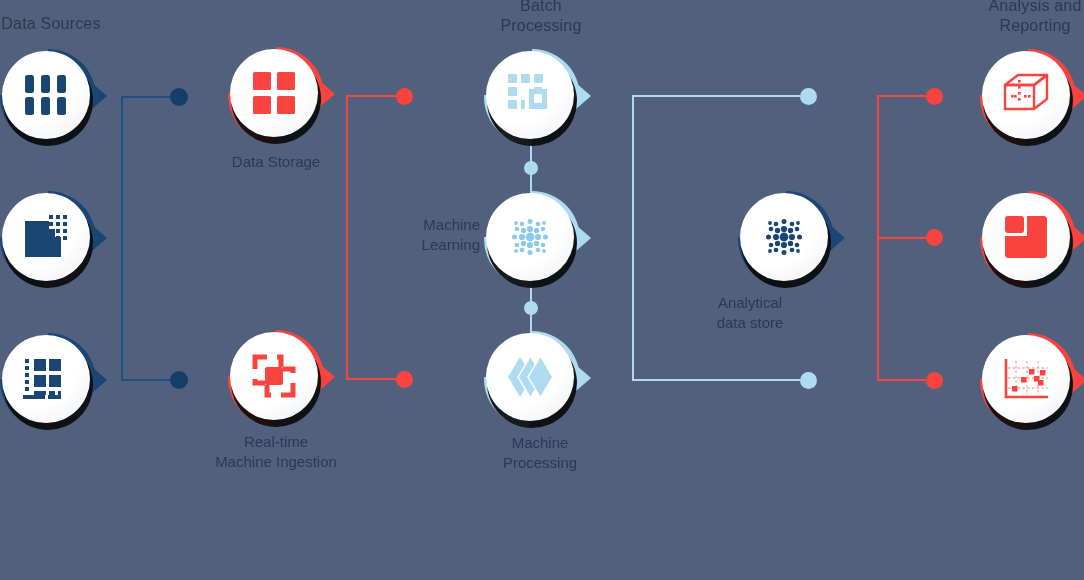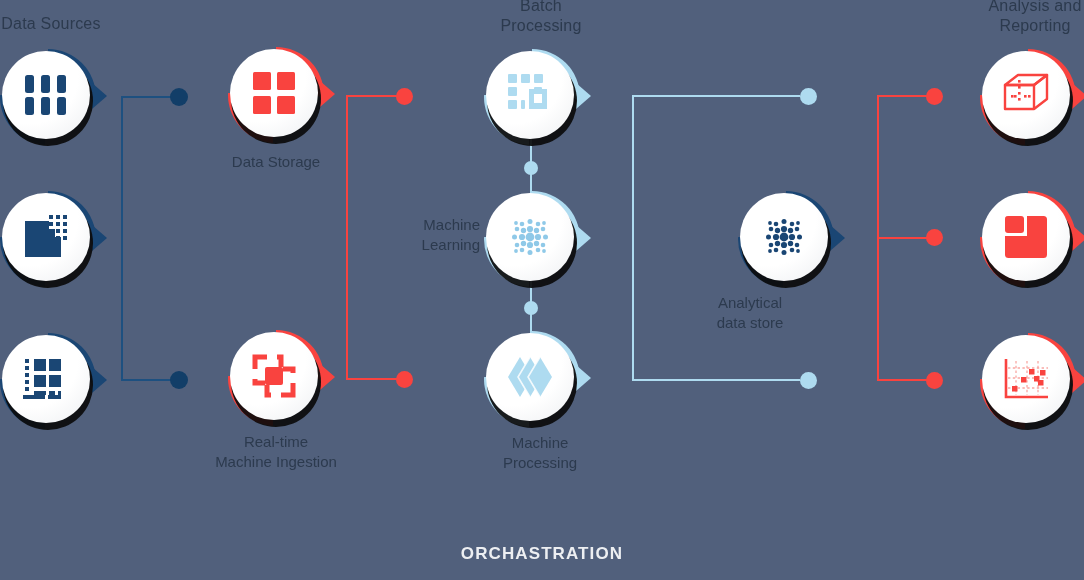"ORCHASTRATION" div.footer { html: <div>ORCHASTRATION</div> -> none }
